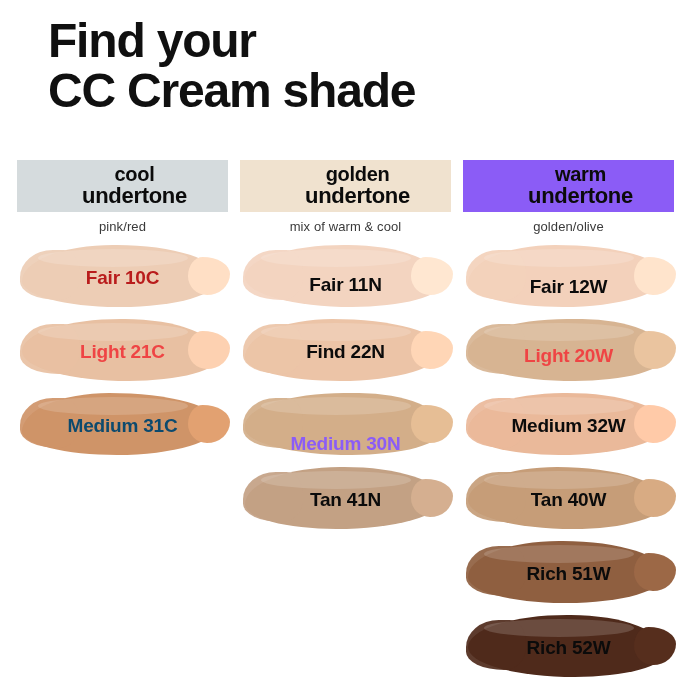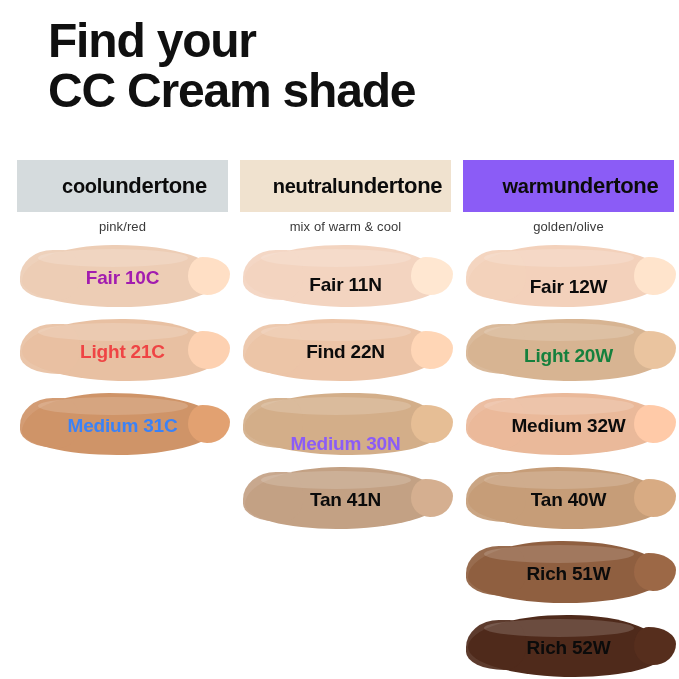"cool" .banner { flex-direction: row -> column }
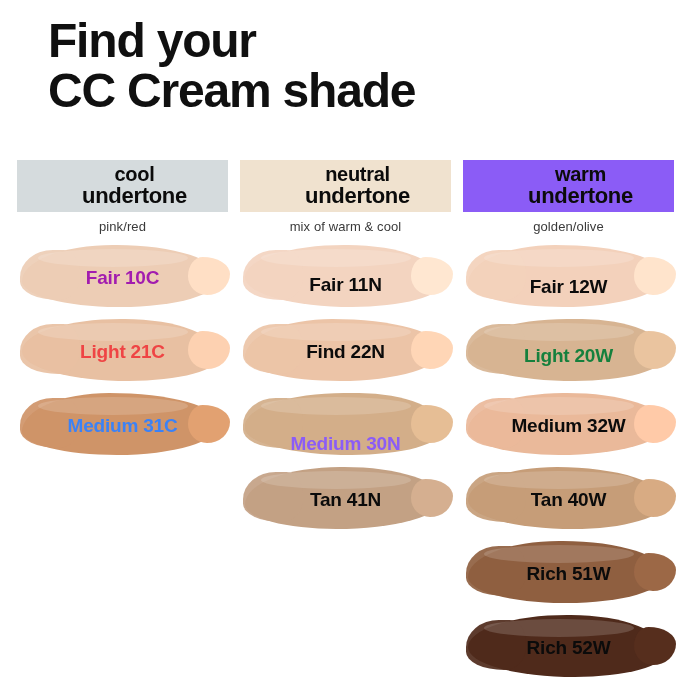"neutral" div { text: neutral -> golden }
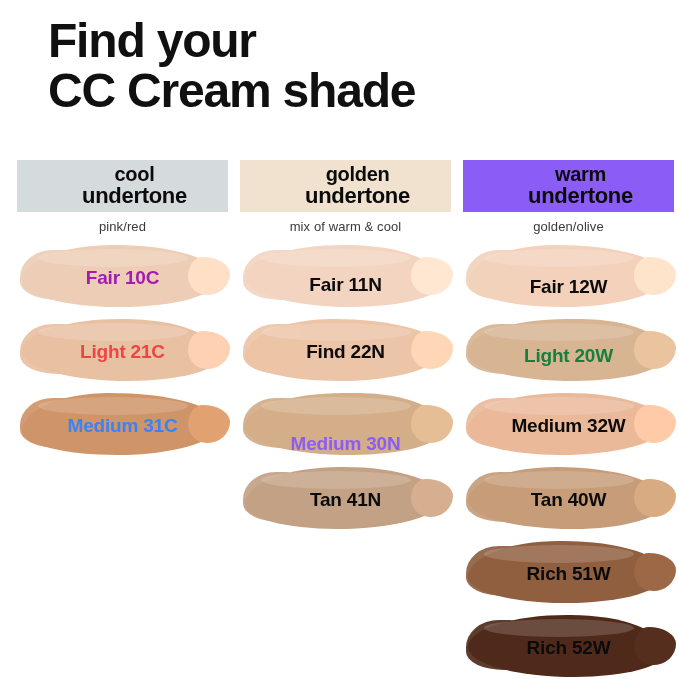"Fair 10C" div.shade-label { color: #a21caf -> #b91c1c }
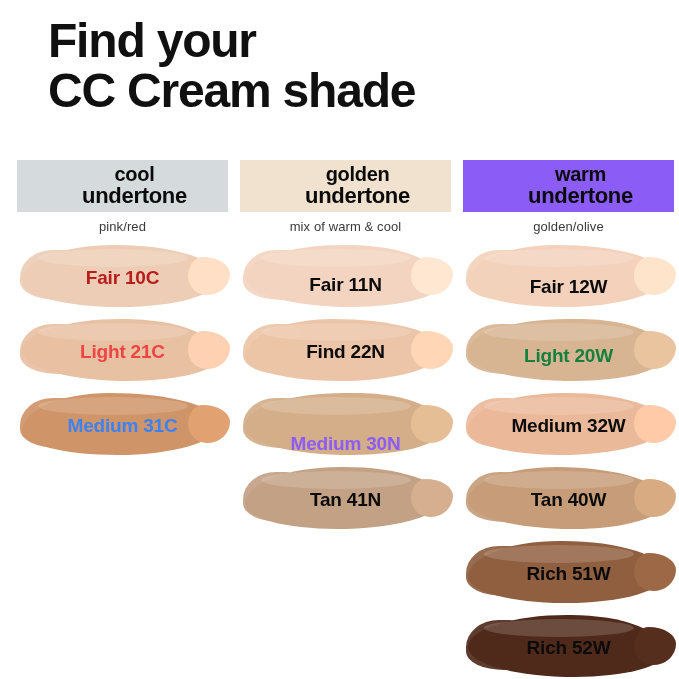"Light 20W" div.shade-label { color: #15803d -> #ef4444 }
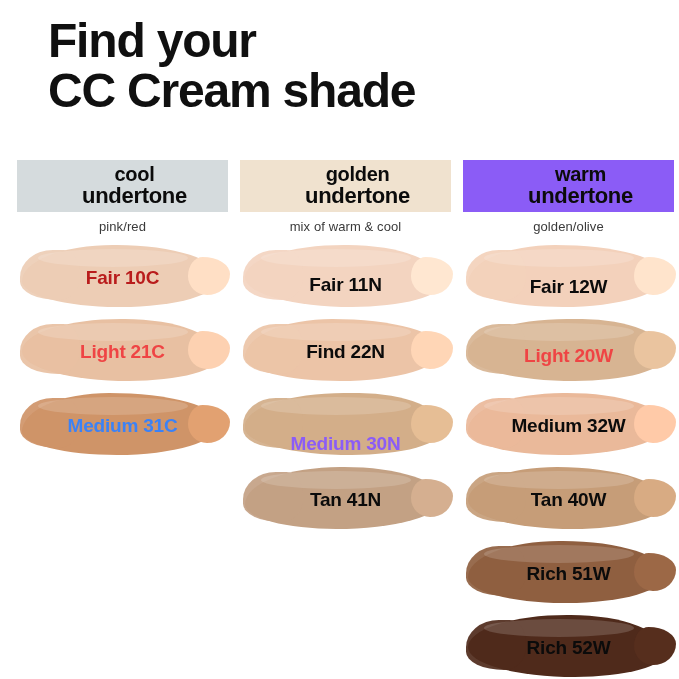"Medium 31C" div.shade-label { color: #3b82f6 -> #0c4a6e }
